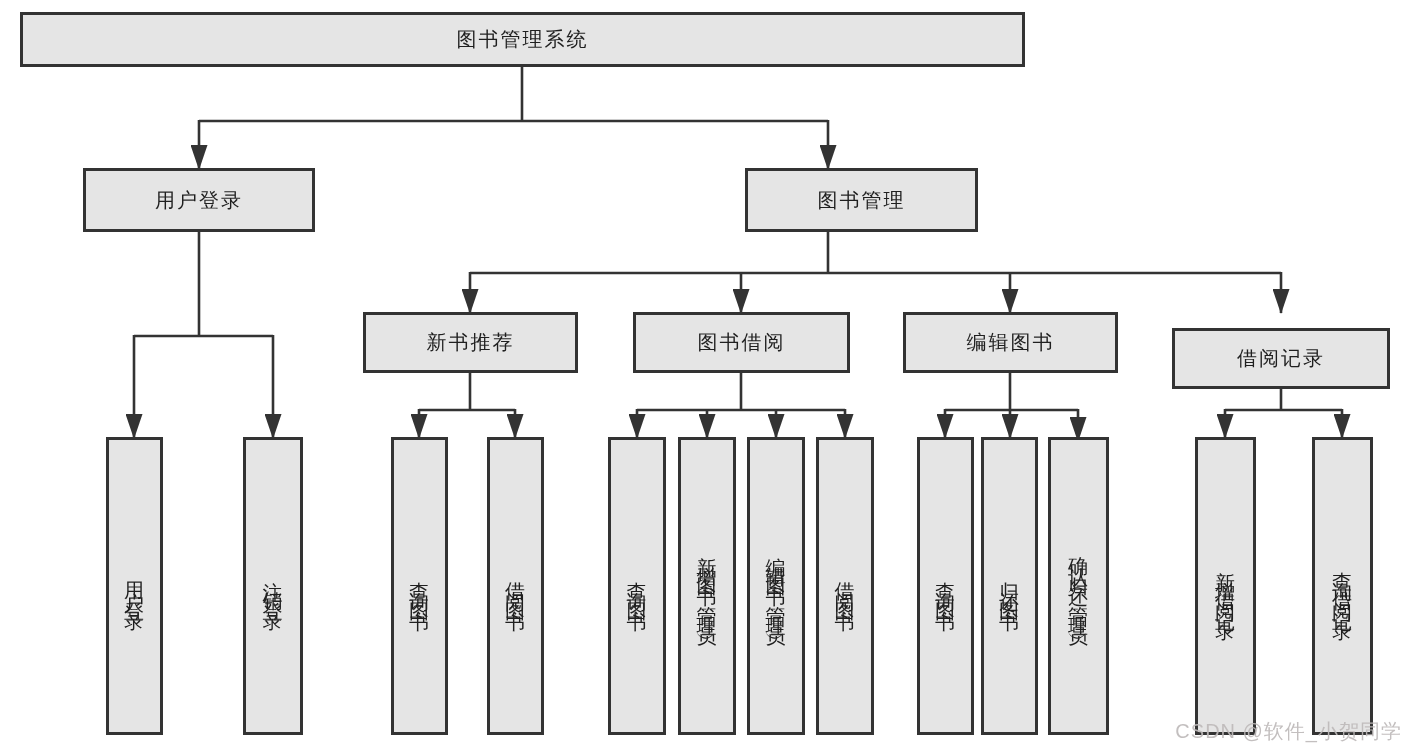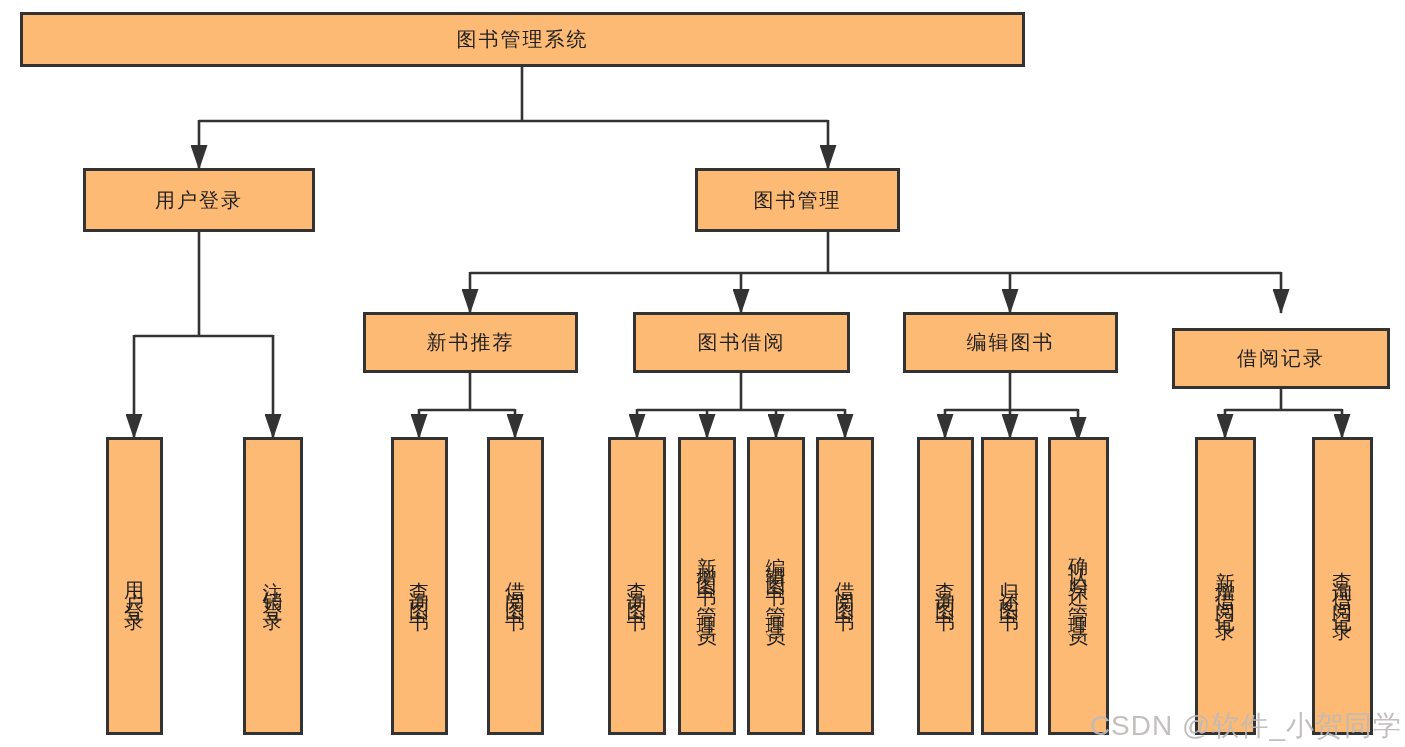"图书管理系统" .node { background: #fdba74 -> #e5e5e5 }
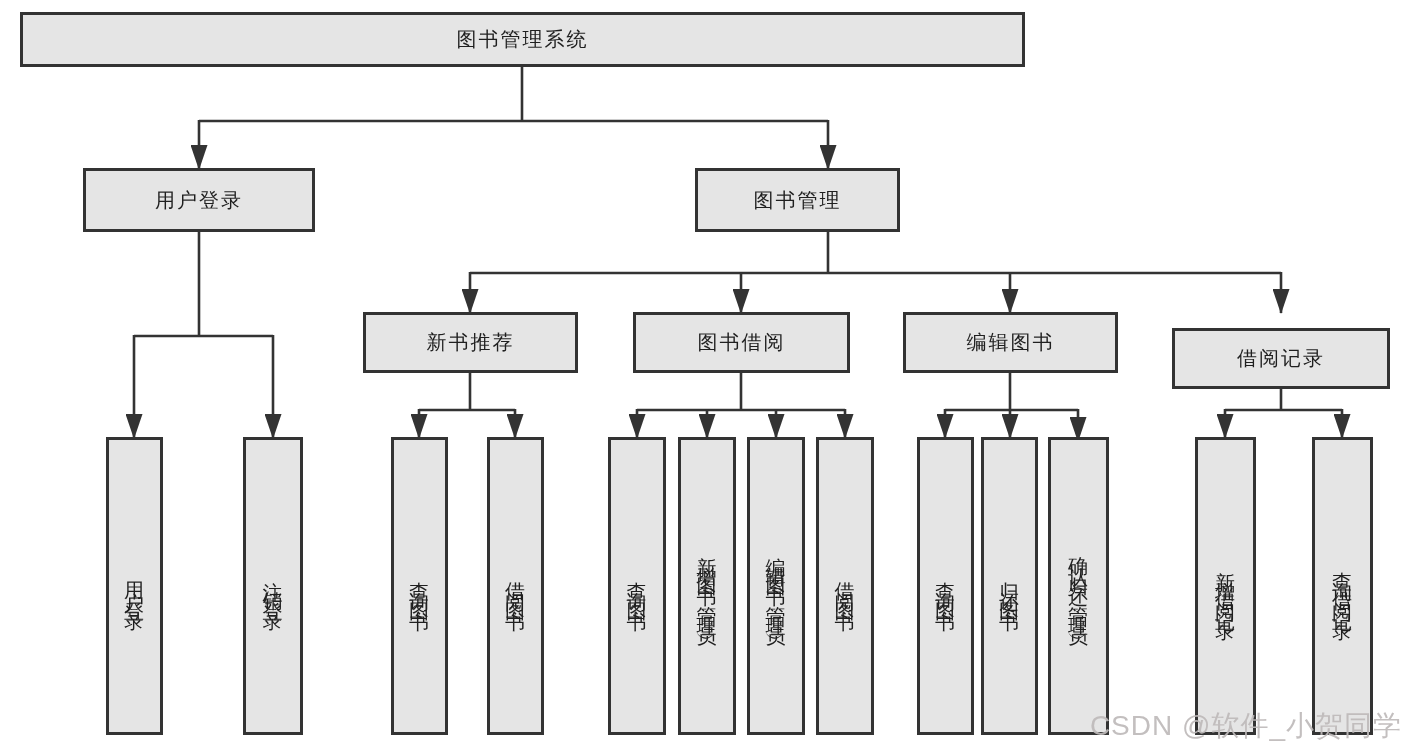"图书管理" div.node { left: 695px -> 745px; width: 205px -> 233px }
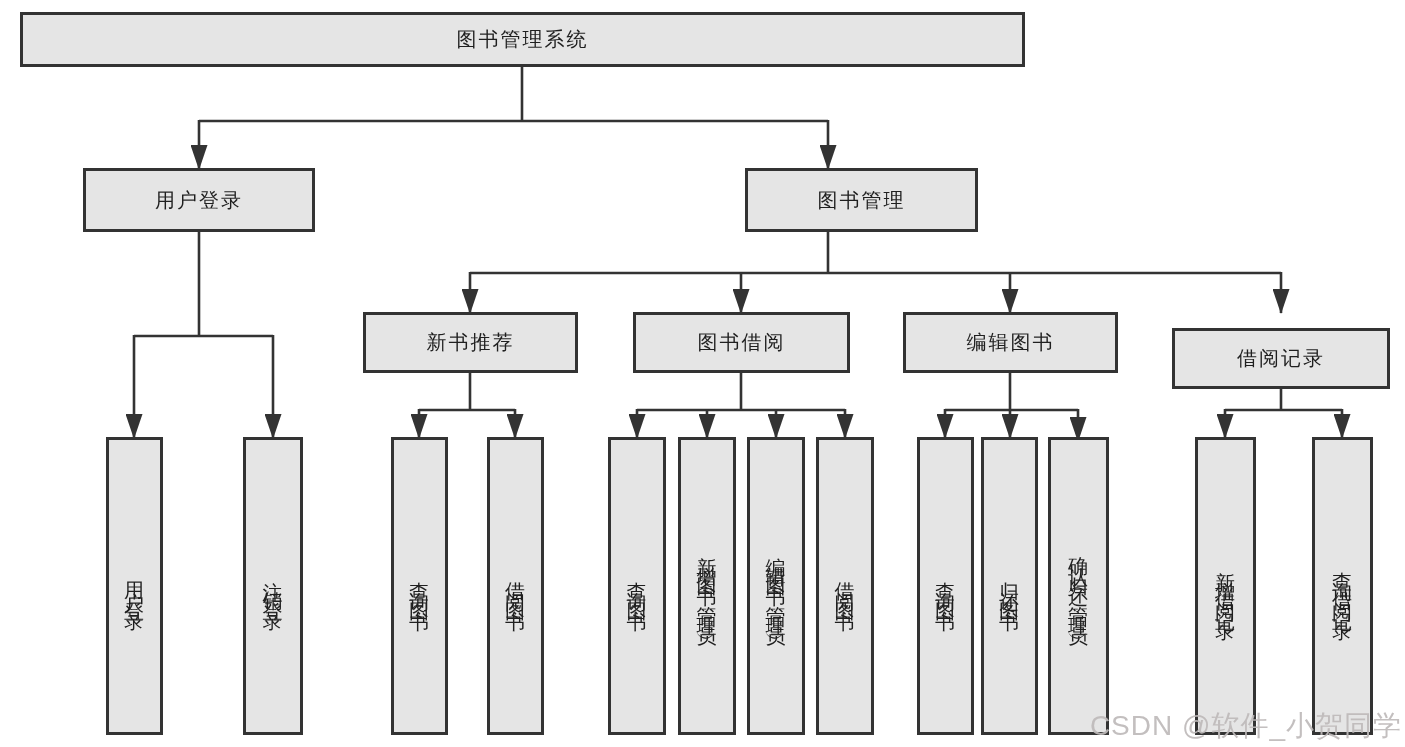"CSDN @软件_小贺同学" .watermark { font-size: 28px -> 20px }
